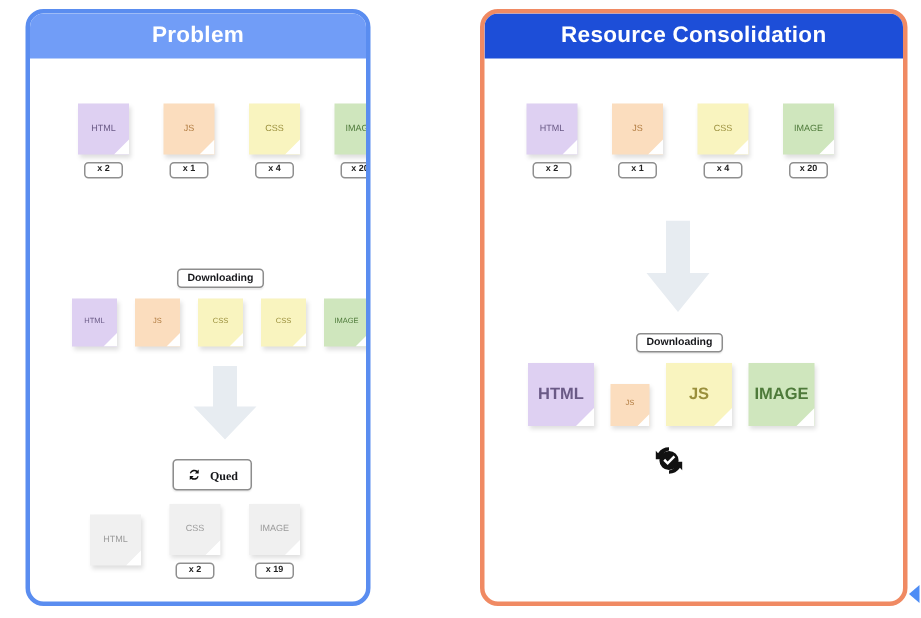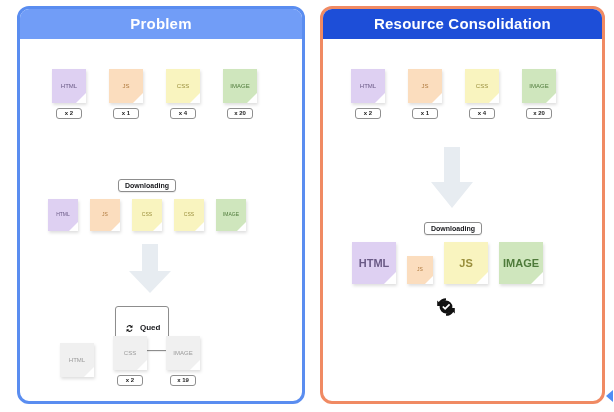"Problem" .panel-left { width: 288px -> 230px }
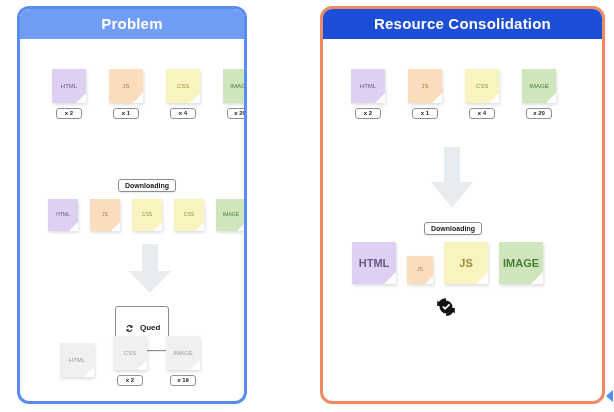"Qued" .pill-icon { align-items: flex-start -> flex-end; font-family: none -> Liberation Serif, serif; padding: 16px 8px -> 4px 8px }
